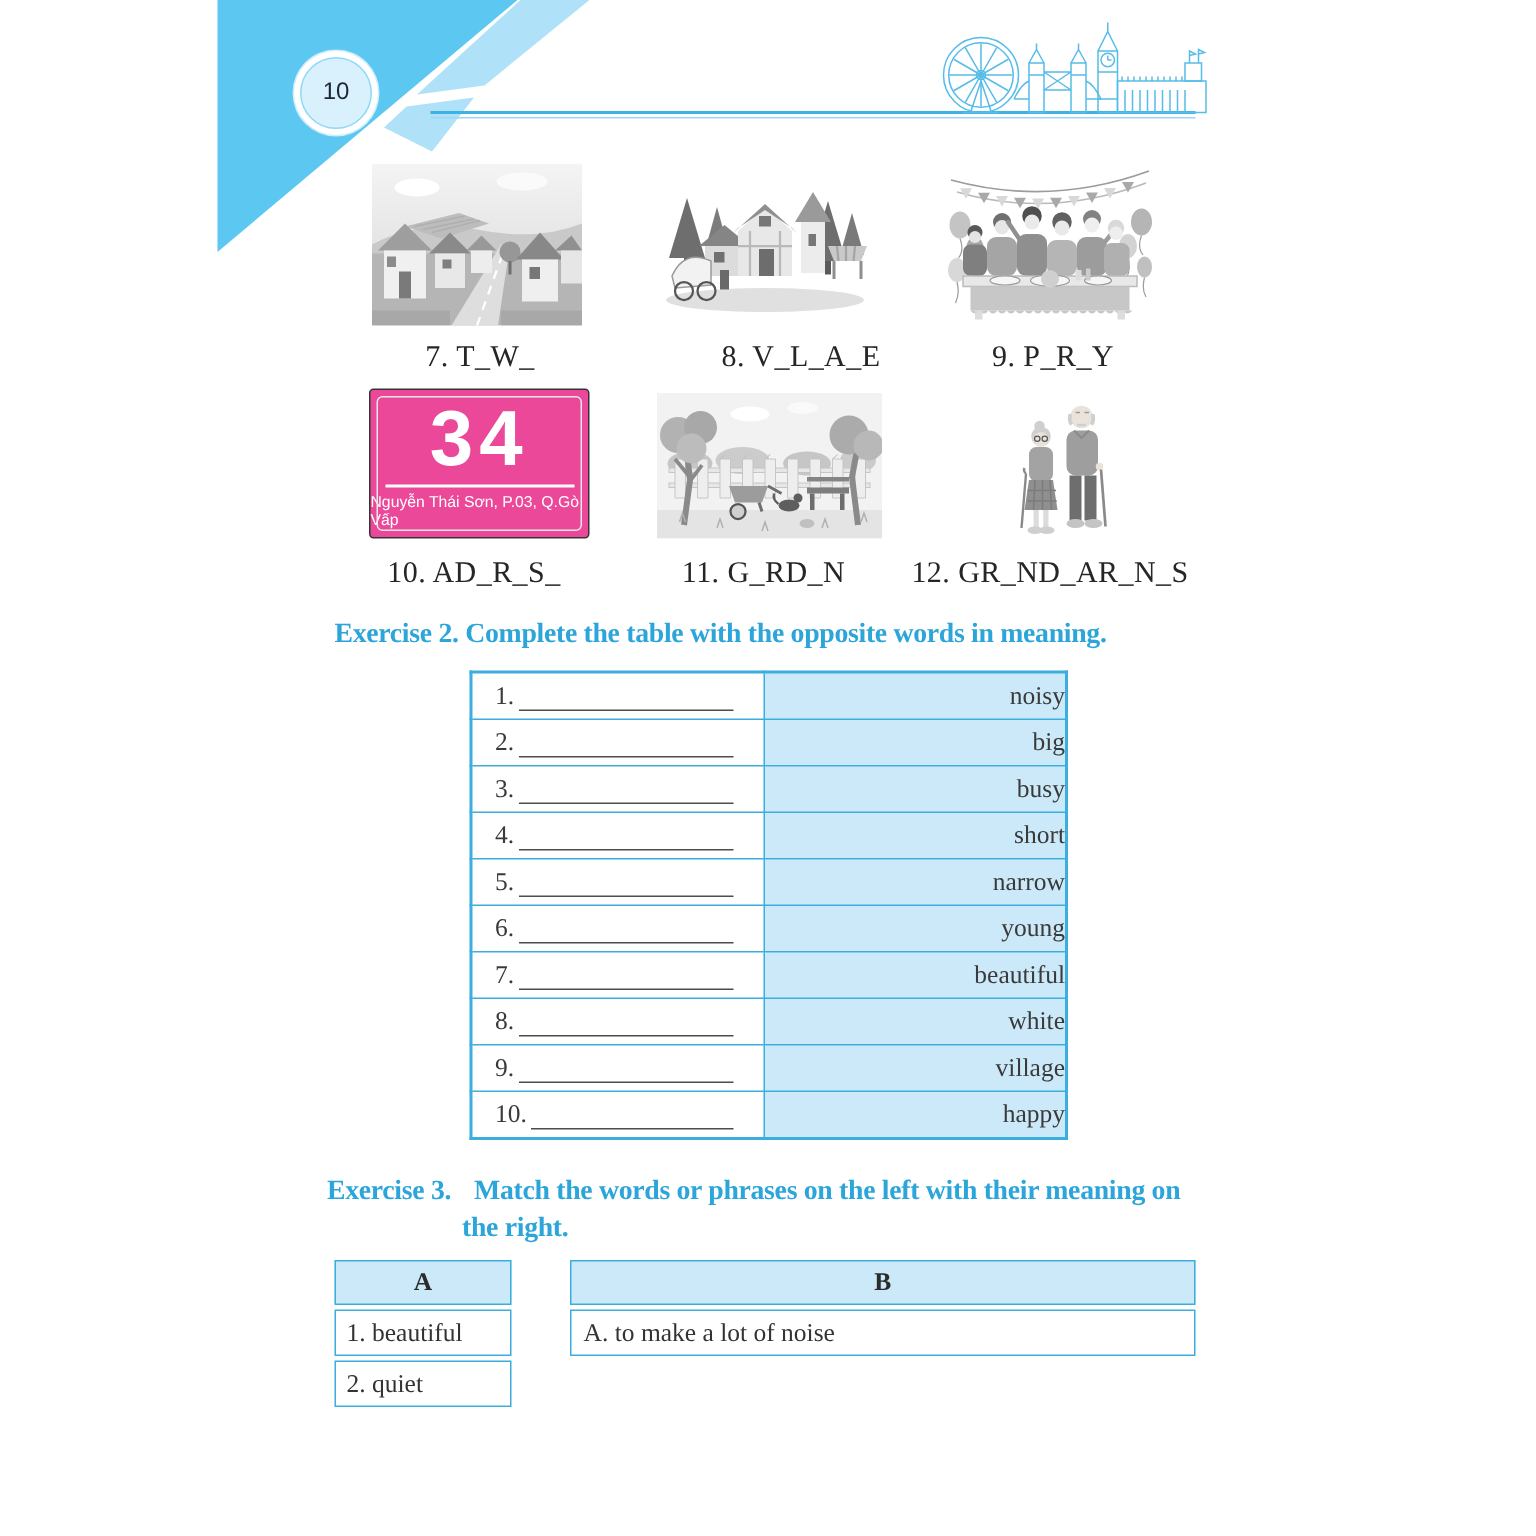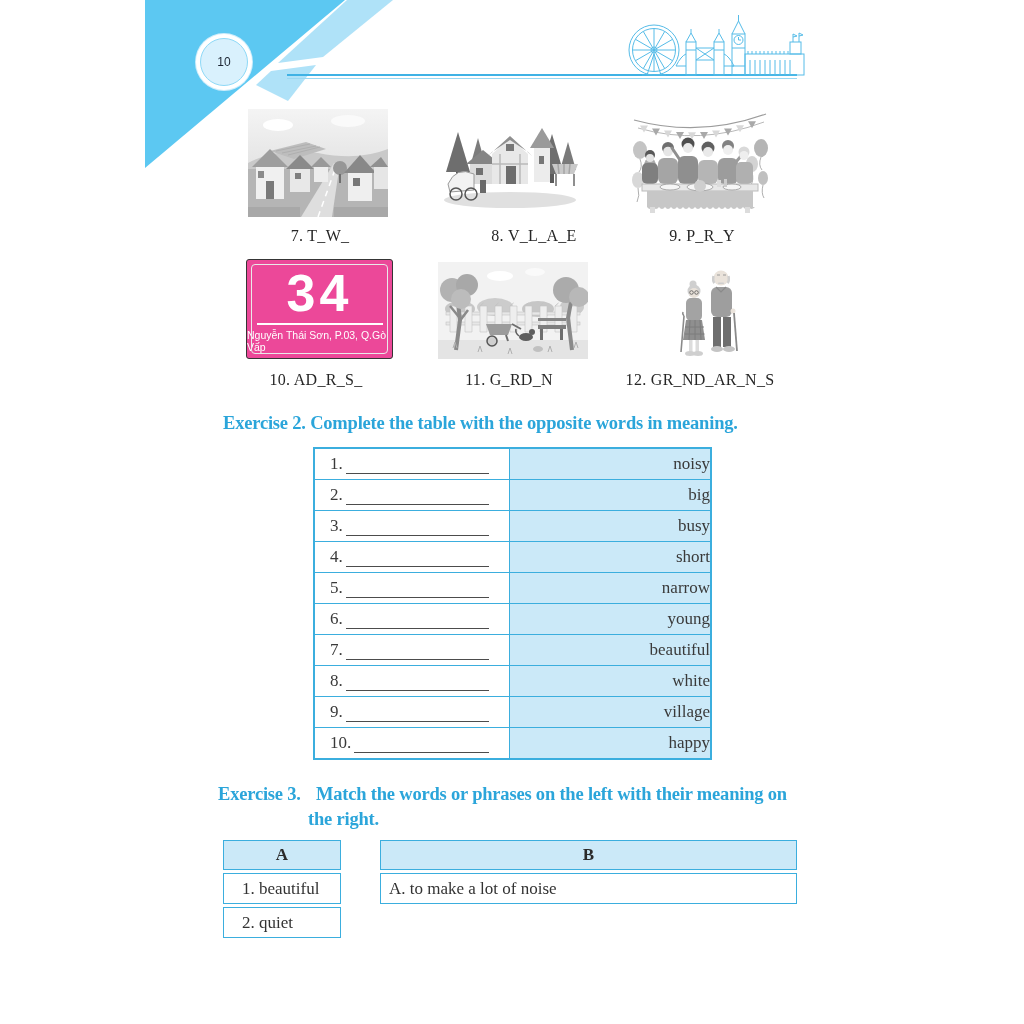"10" .page-circle span { font-size: 12px -> 16px }
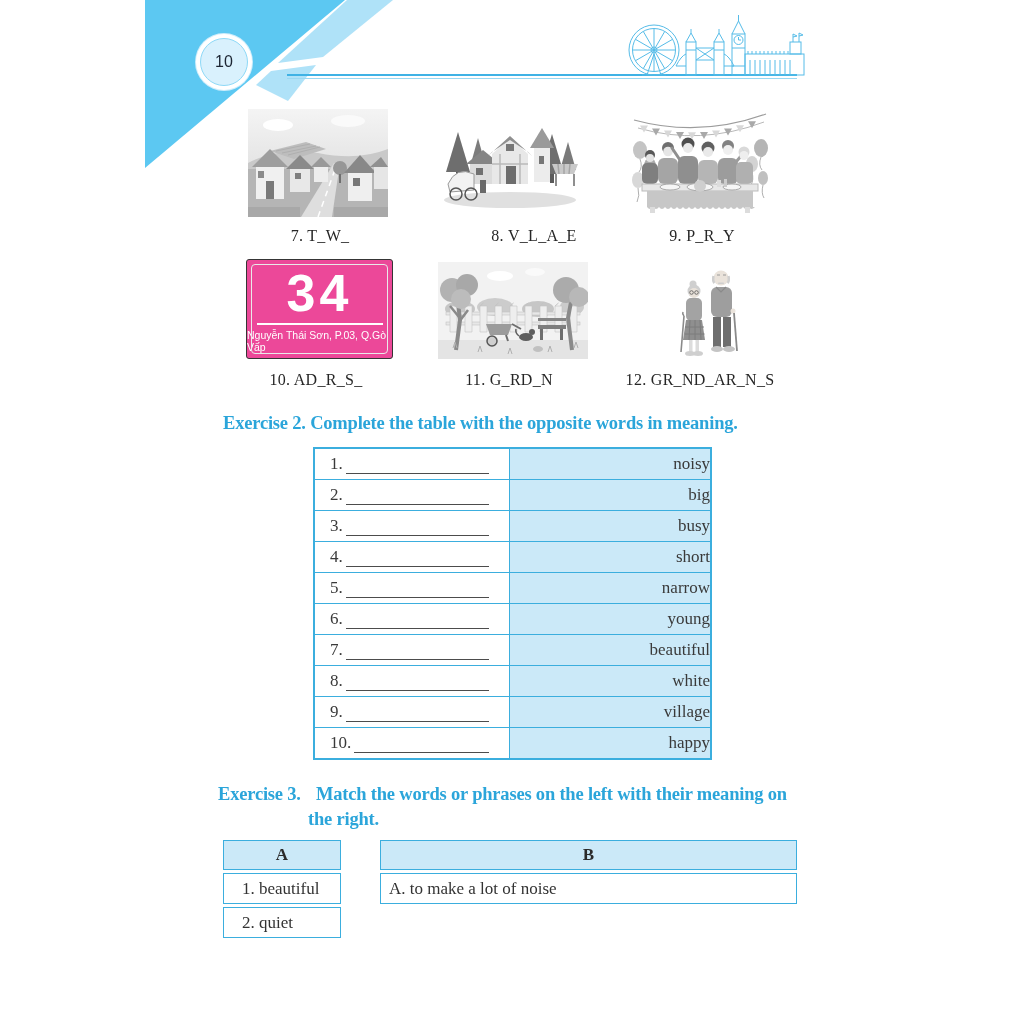"7. T_W_" .caption { font-size: 16px -> 20px }
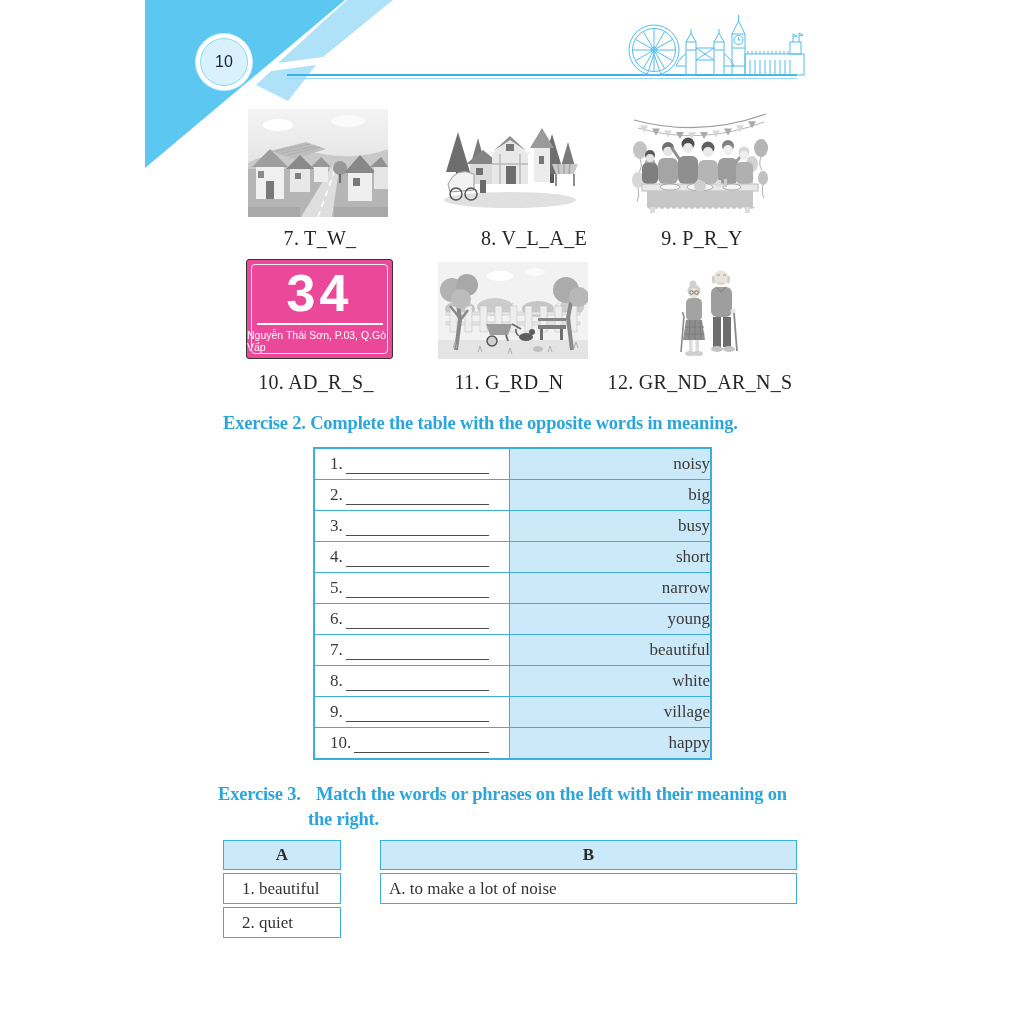"1. beautiful" .mrow { padding-left: 18px -> 7px }
